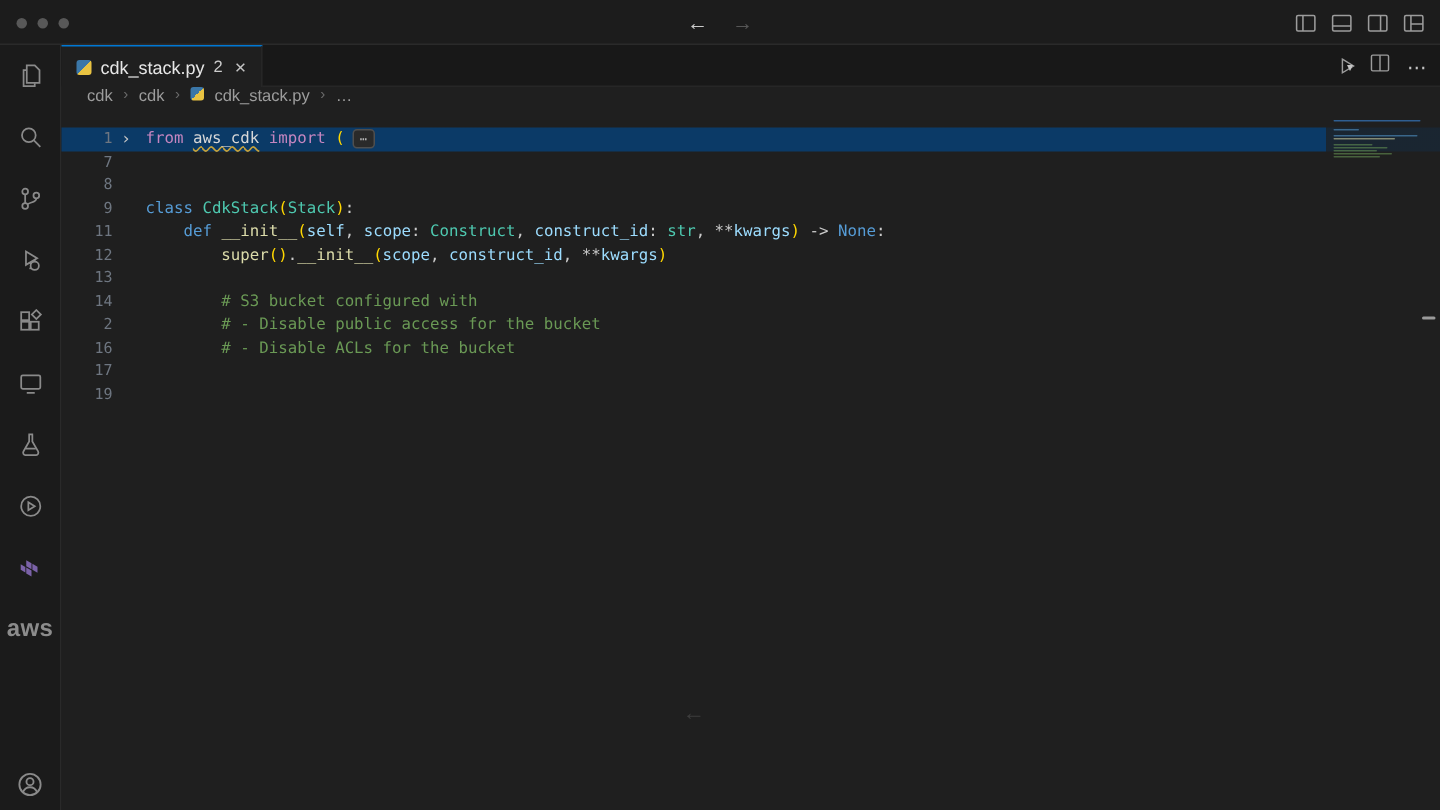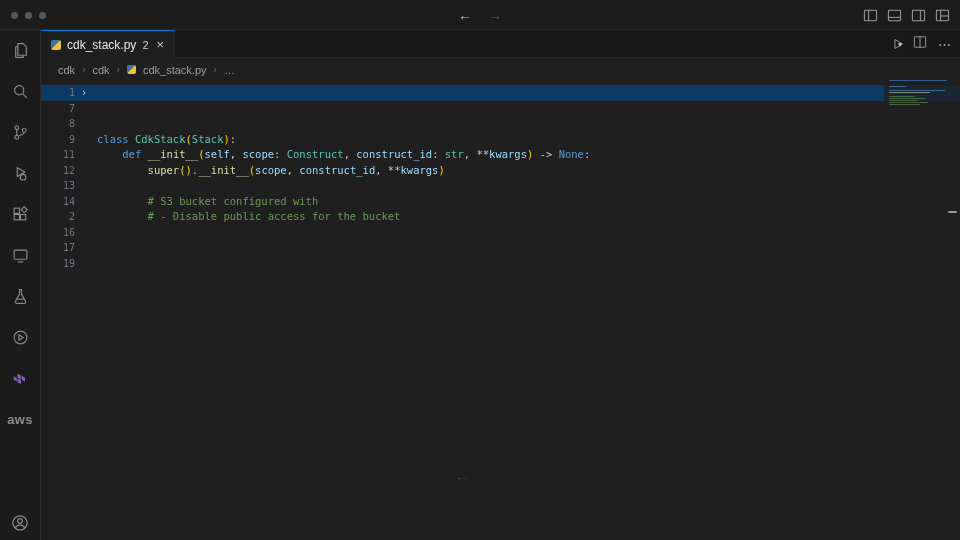"cdk" .breadcrumbs { align-items: center -> none }
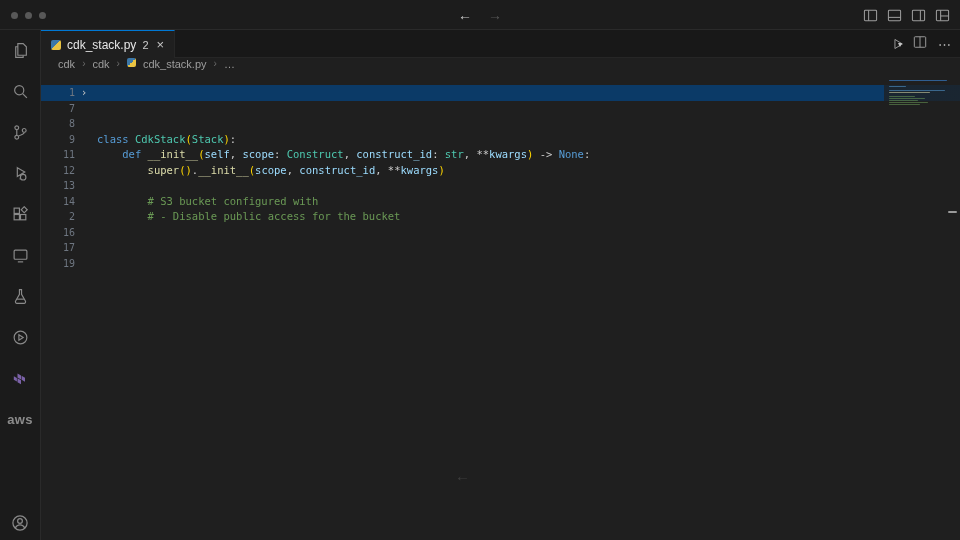"from aws_cdk import ( ⋯" span.code { html: none -> <span><span>from </span><span>aws_cdk</span><span> import </span><span>(</span><span>⋯</span></span> }
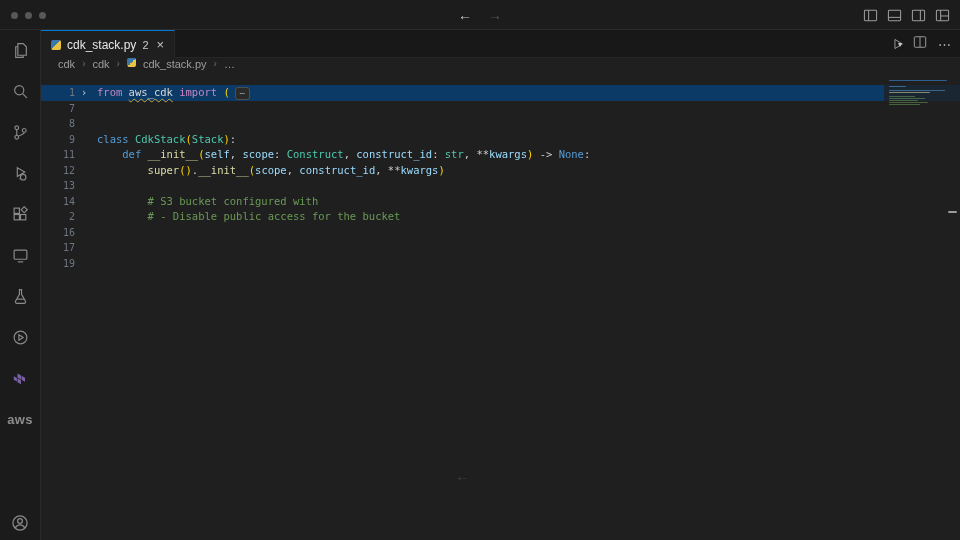"# - Disable ACLs for" span.code { html: none -> <span><span> # - Disable ACLs for the bucket</span></span> }
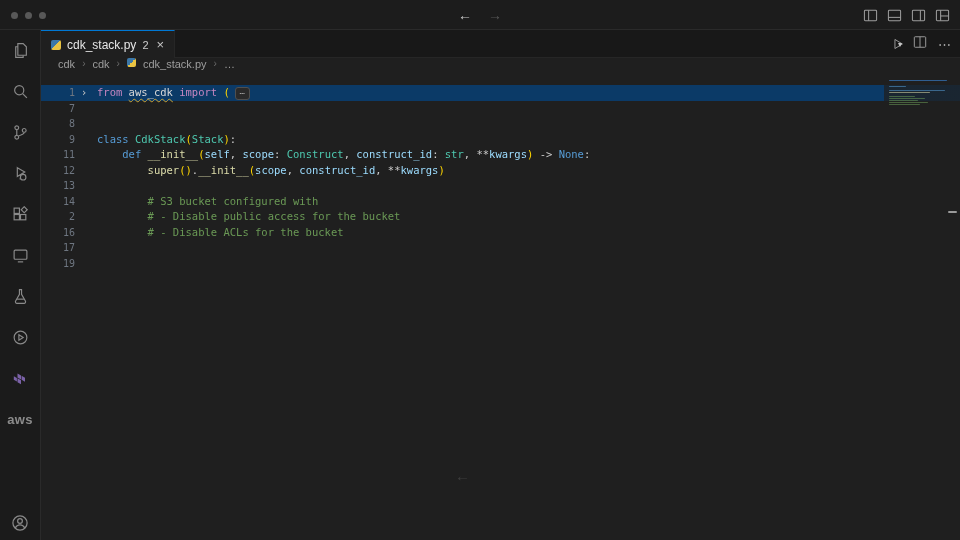"aws" .aws-label { font-size: 13px -> 16px }
